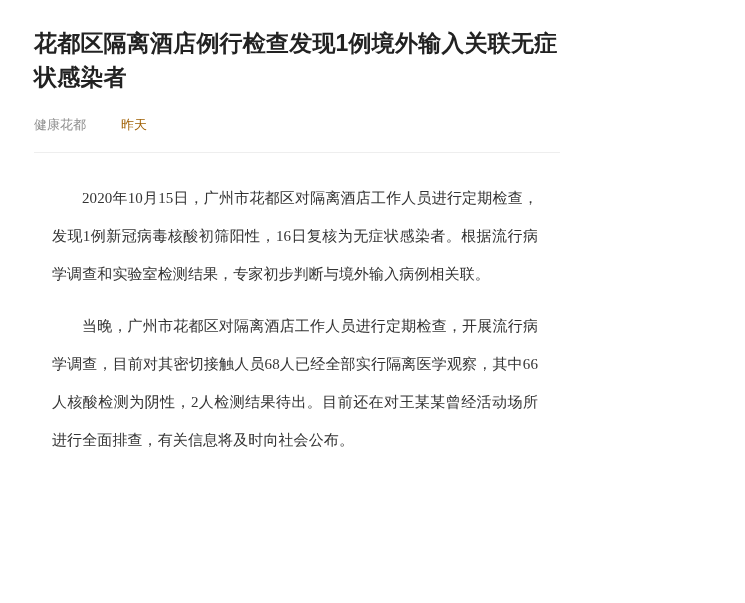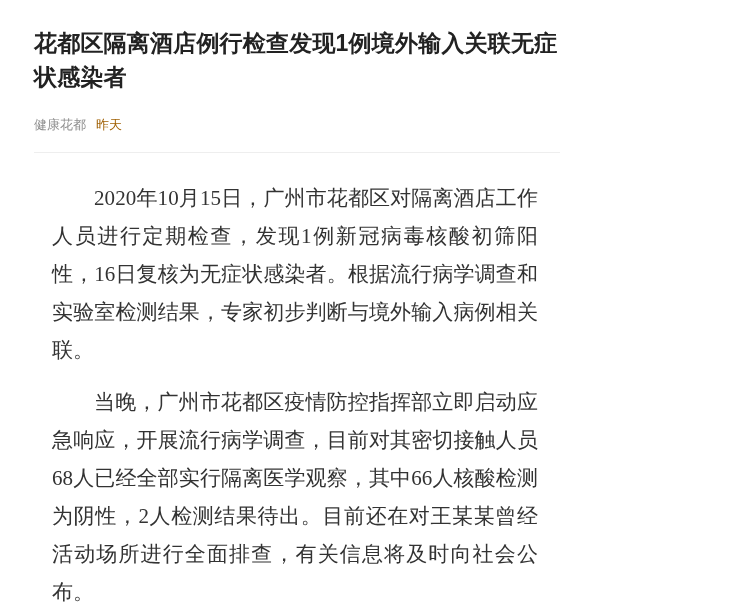"健康花都" .meta-row { gap: 10px -> 35px }
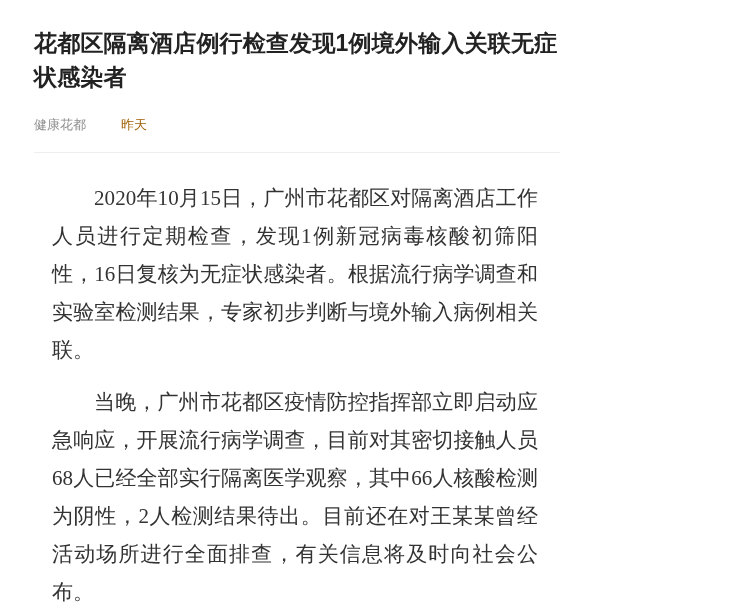"2020年10月15日，广州市花都区对隔离酒店工作人员进行定期检查，发现1例新冠" .para { font-size: 21px -> 15px }
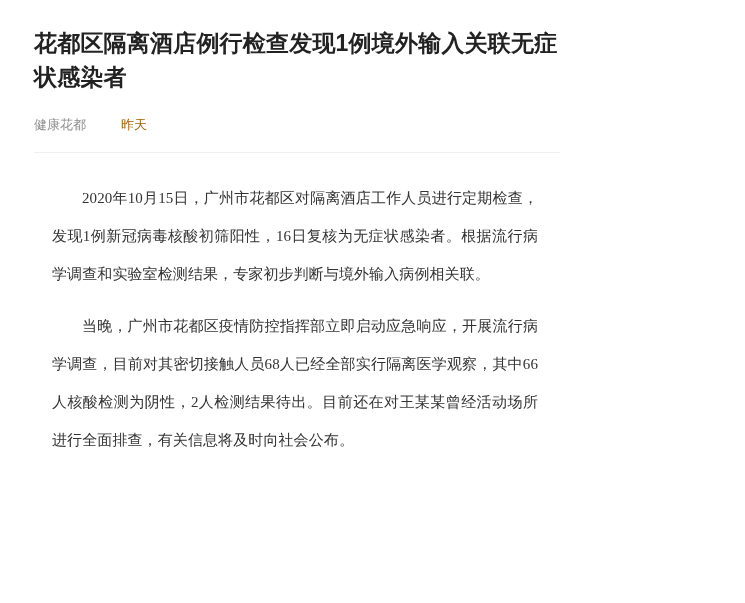"当晚，广州市花都区疫情防控指挥部立即启动应急响应，开展流行病学调查，目前对其密切" p.para { text: 疫情防控指挥部立即启动应急响应 -> 对隔离酒店工作人员进行定期检查 }
